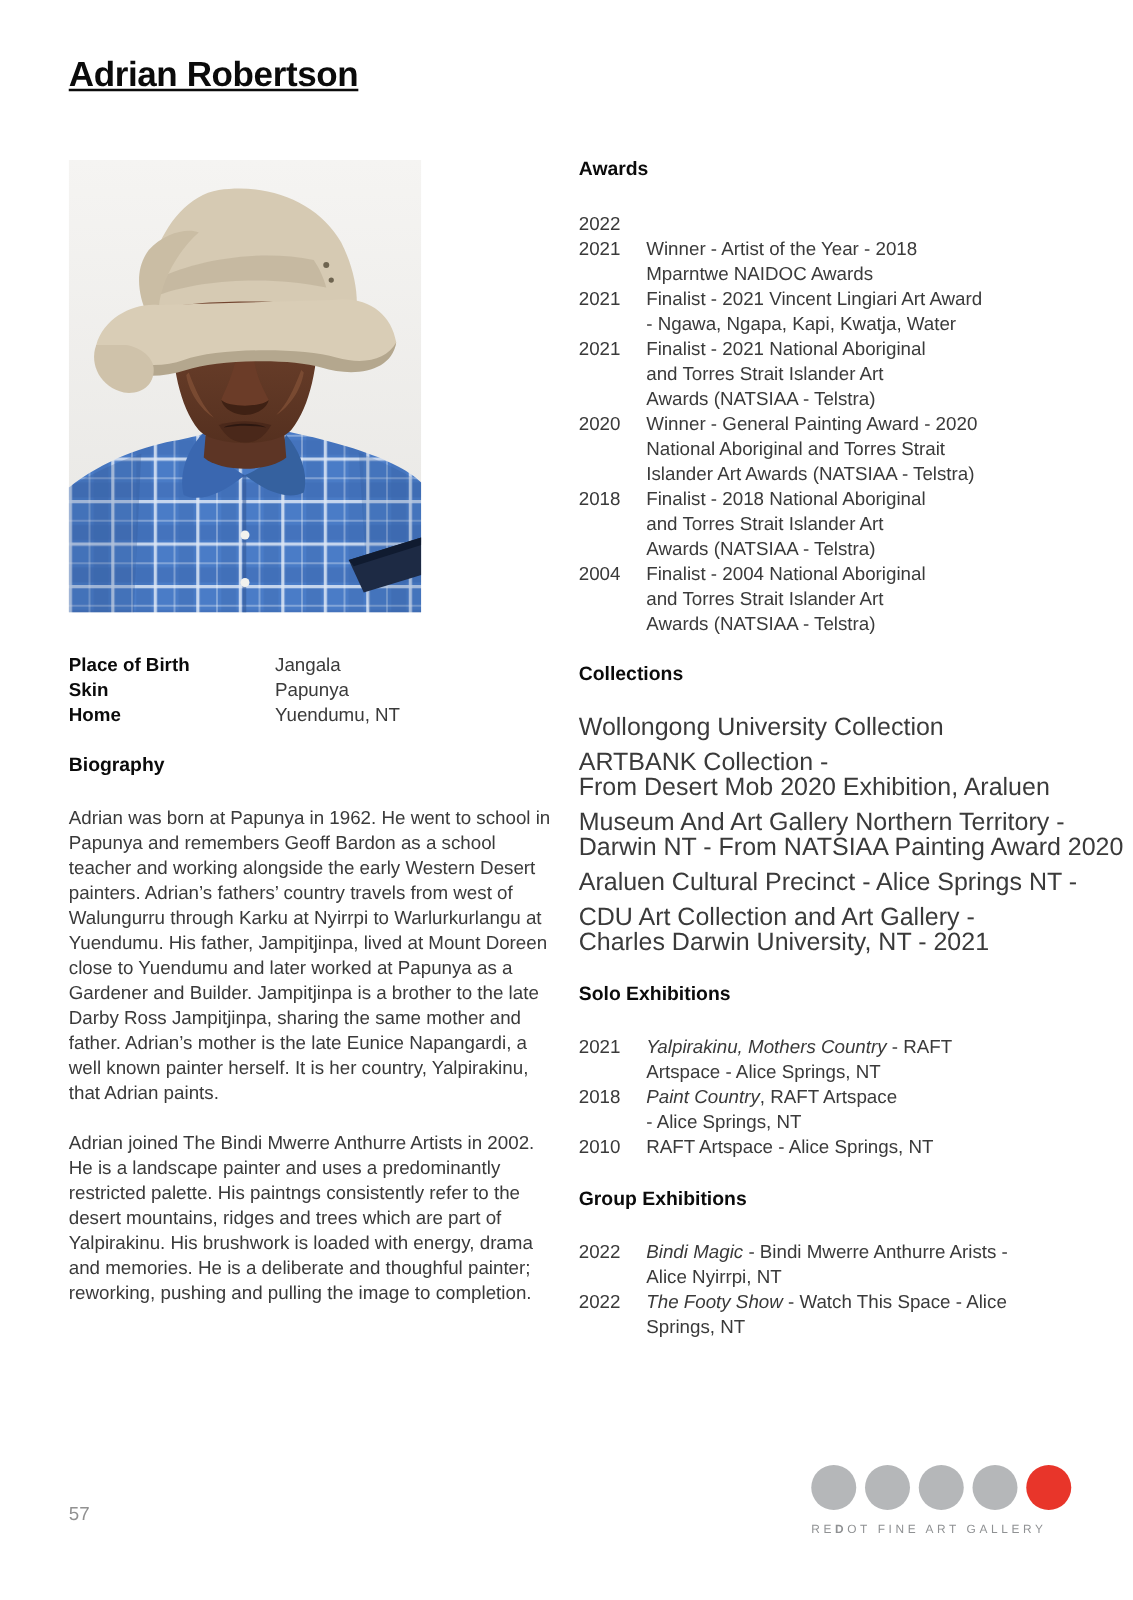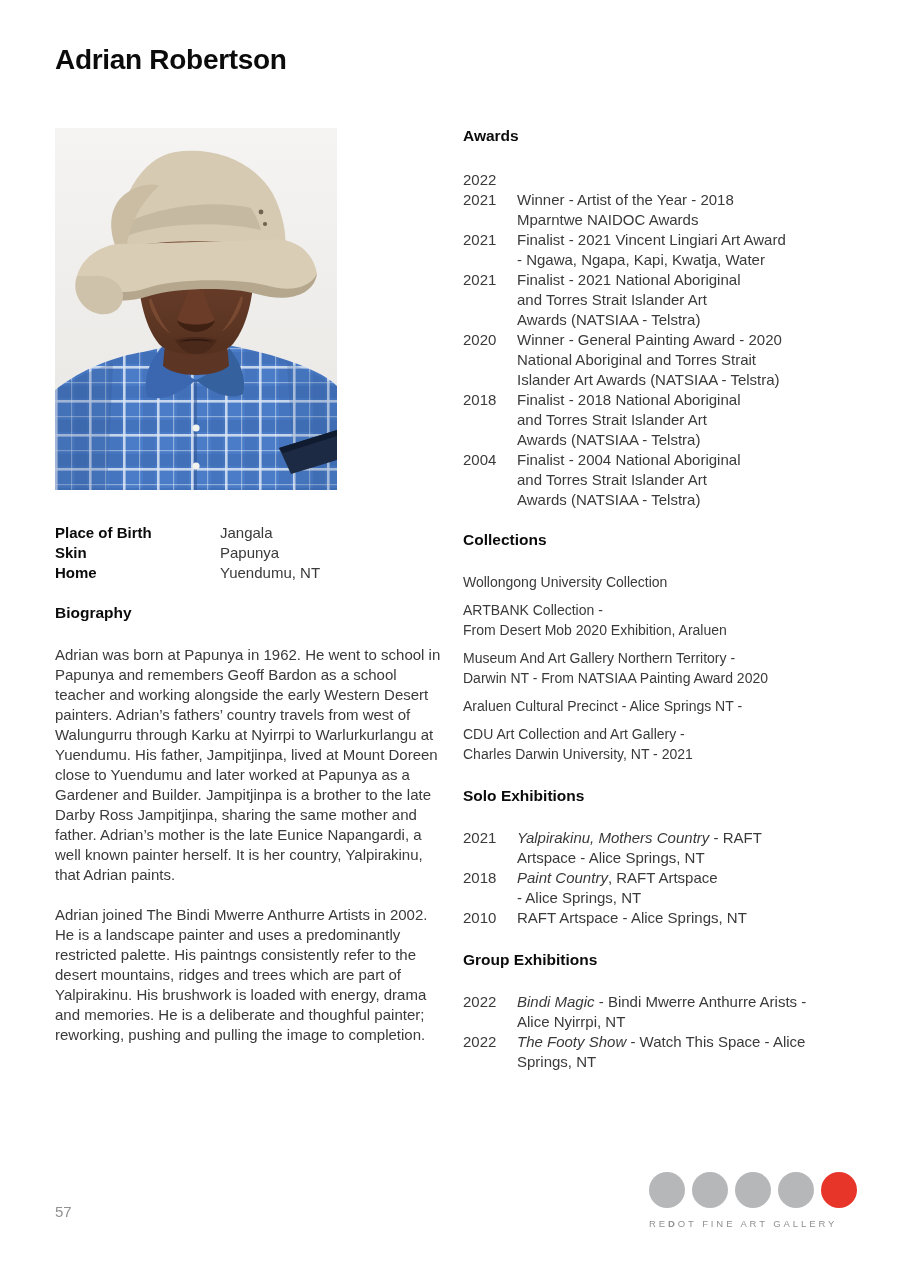"Adrian Robertson" .page-title { text-decoration: none -> underline }
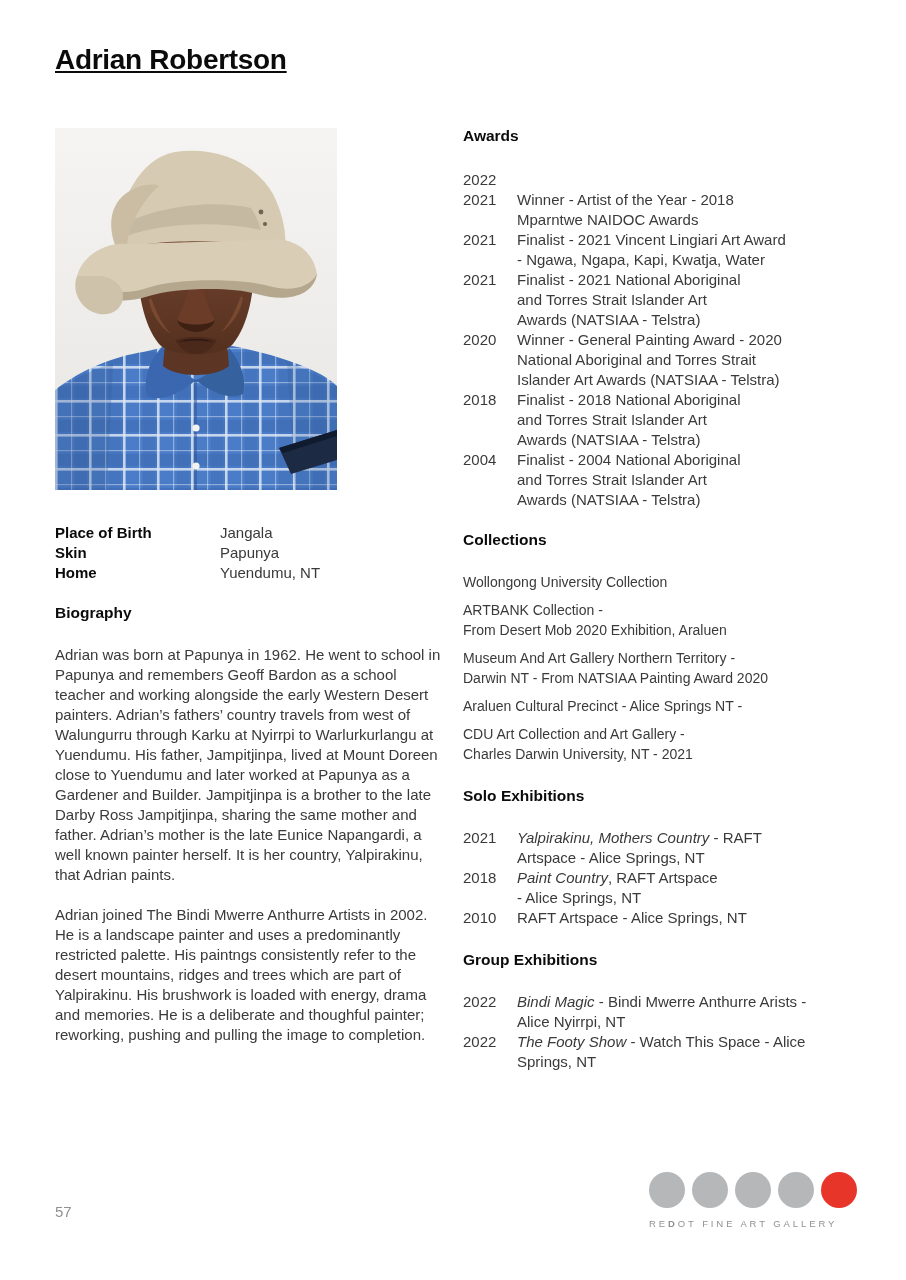"Wollongong University Collection" .collection-item { font-size: 14px -> 20px }
